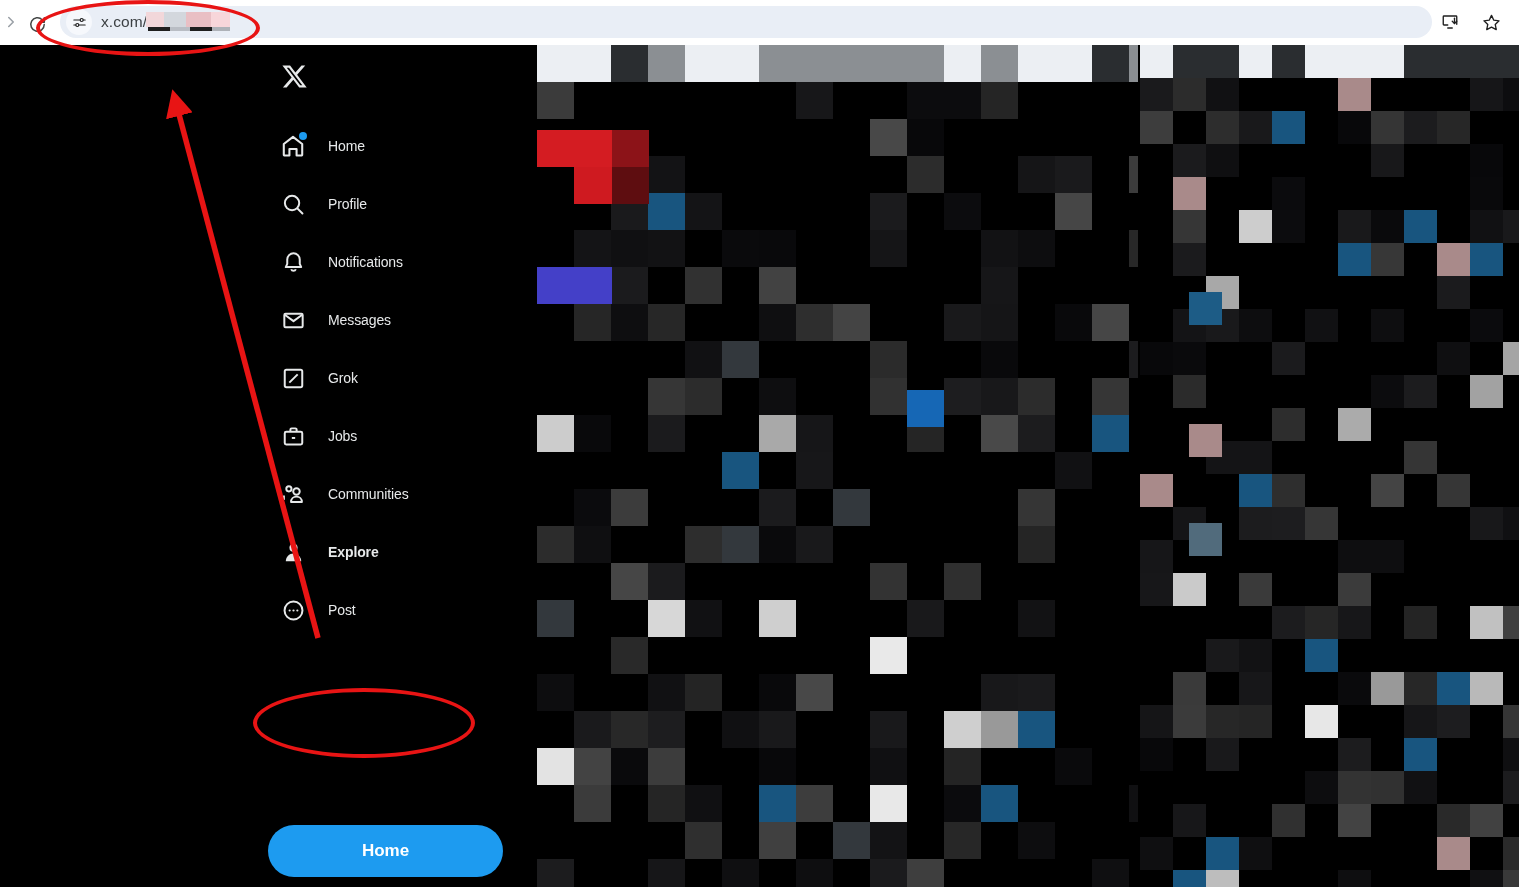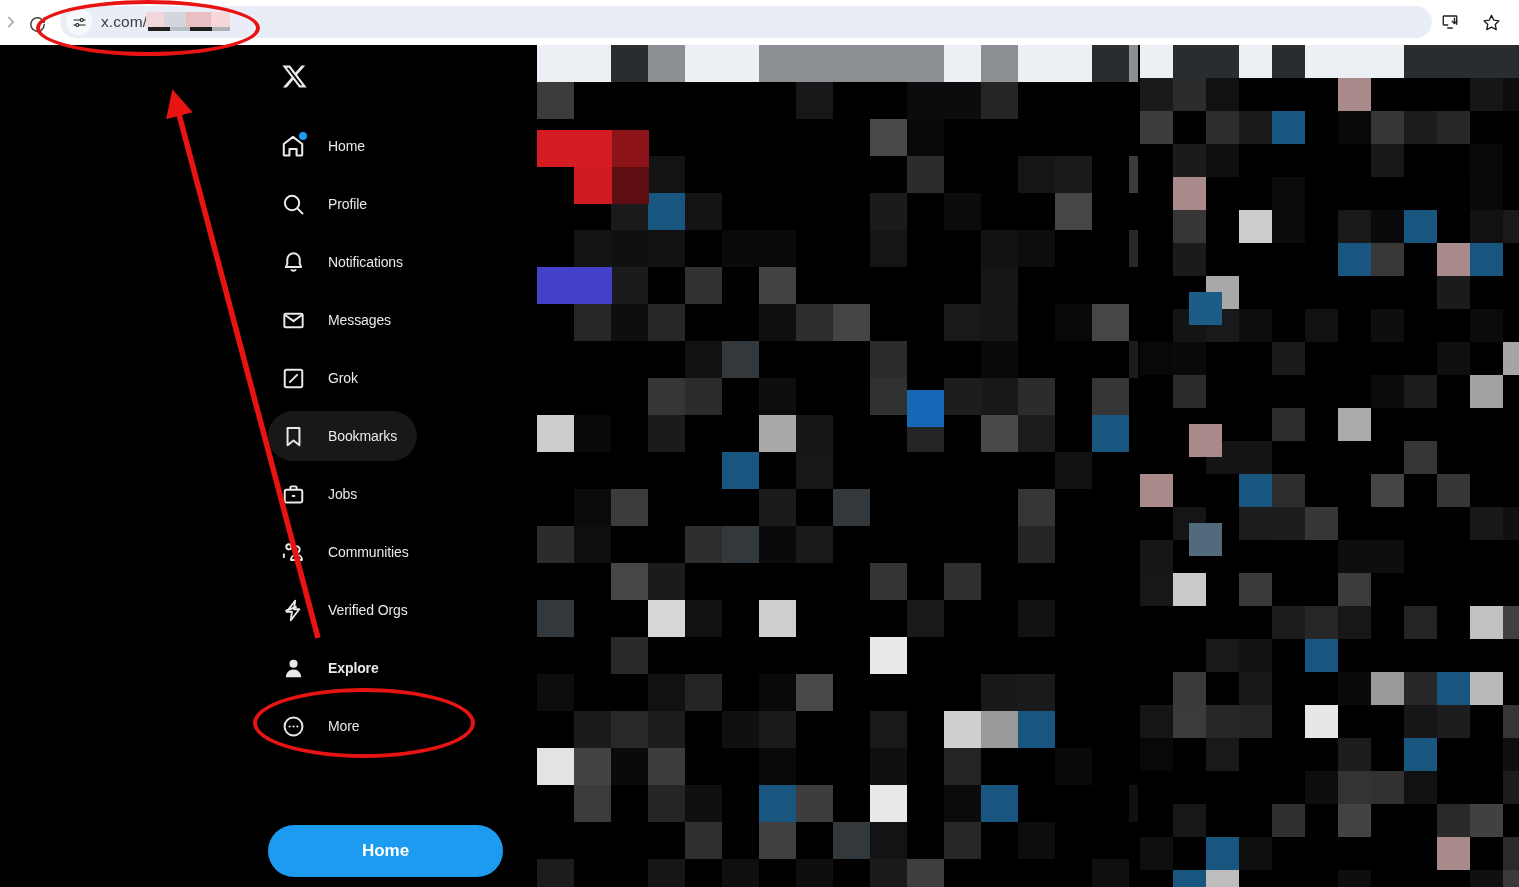"Bookmarks" div.nav-item { html: <div> <span> <svg> <path></path> </svg> </span> <span>Bookmarks</span> </div> -> none }
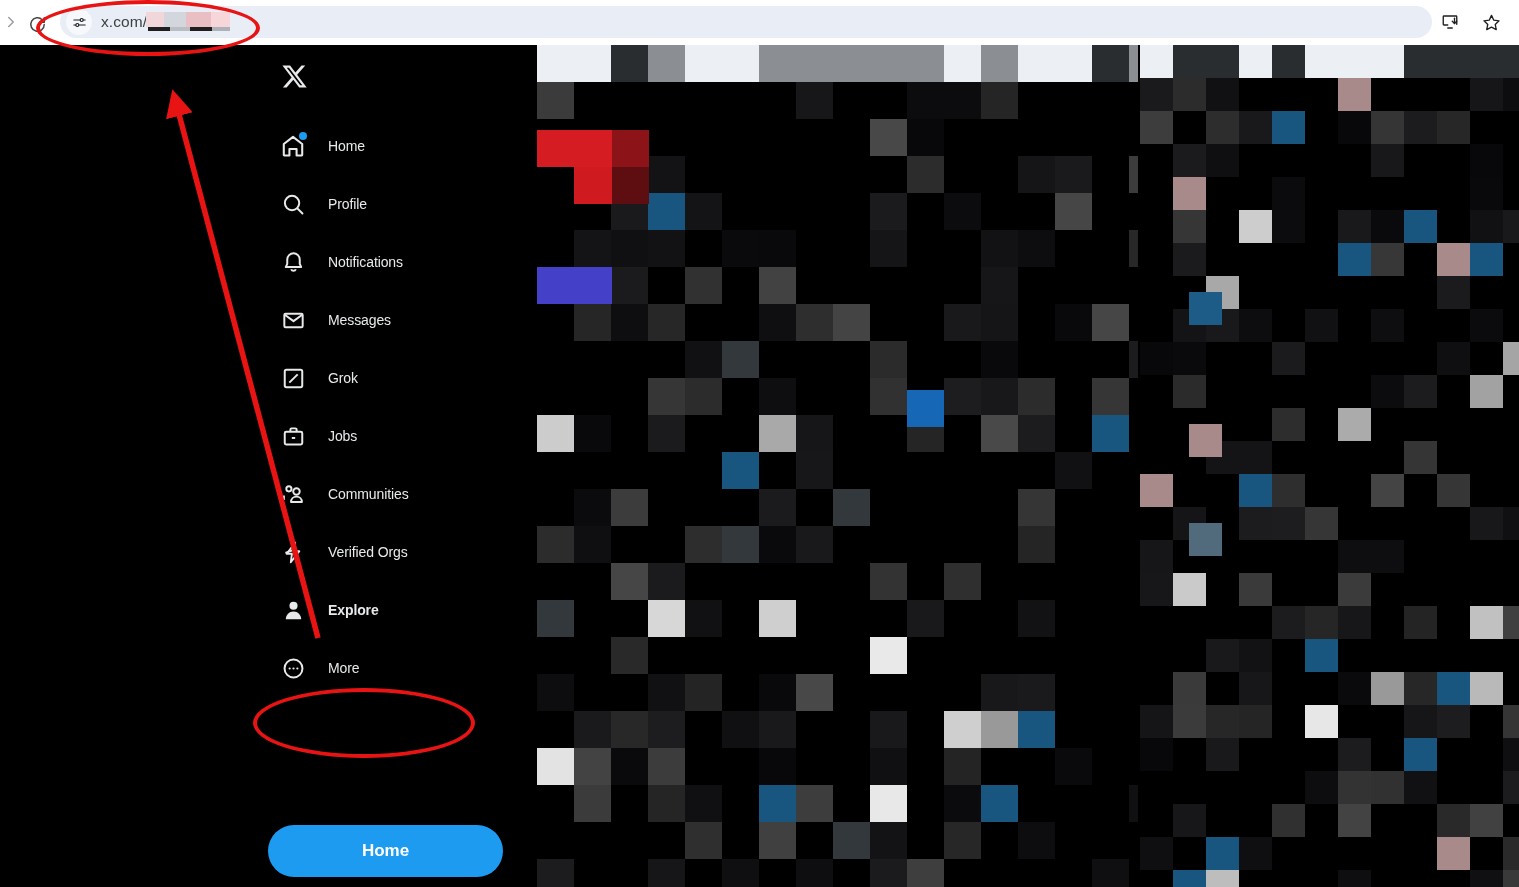"Verified Orgs" div.nav-item { html: <div> <span> <svg> <path></path> <line></line> </svg> </span> <span>Verified Orgs</span> </div> -> none }
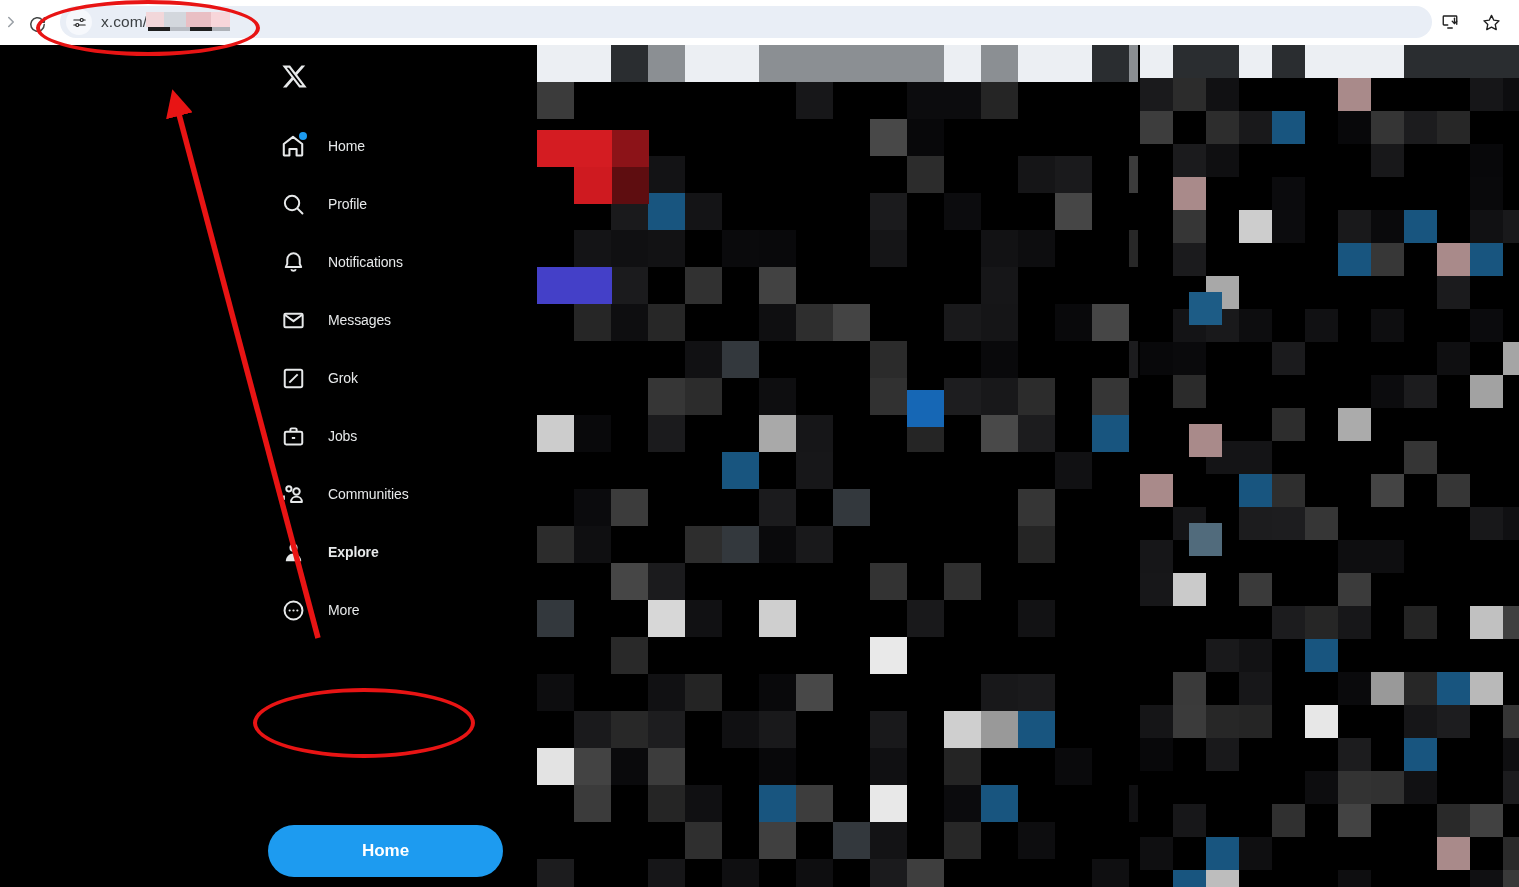"More" span.nav-label { text: More -> Post }
